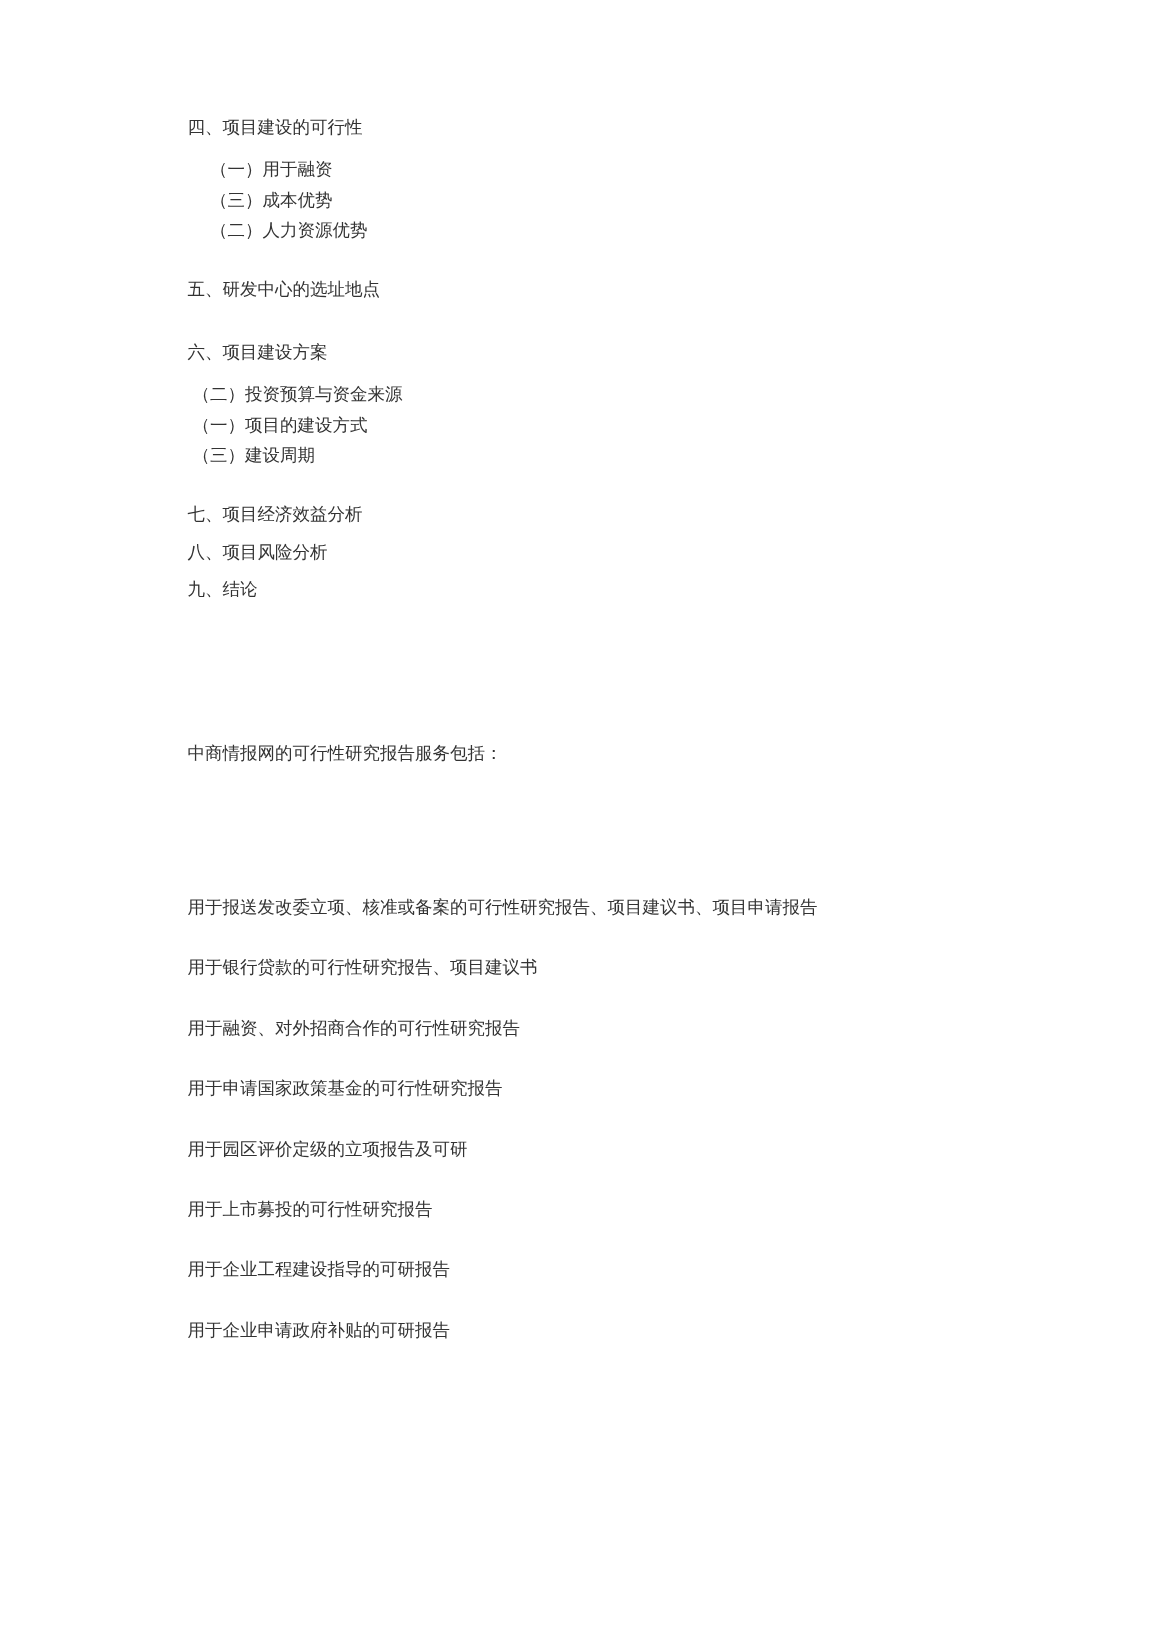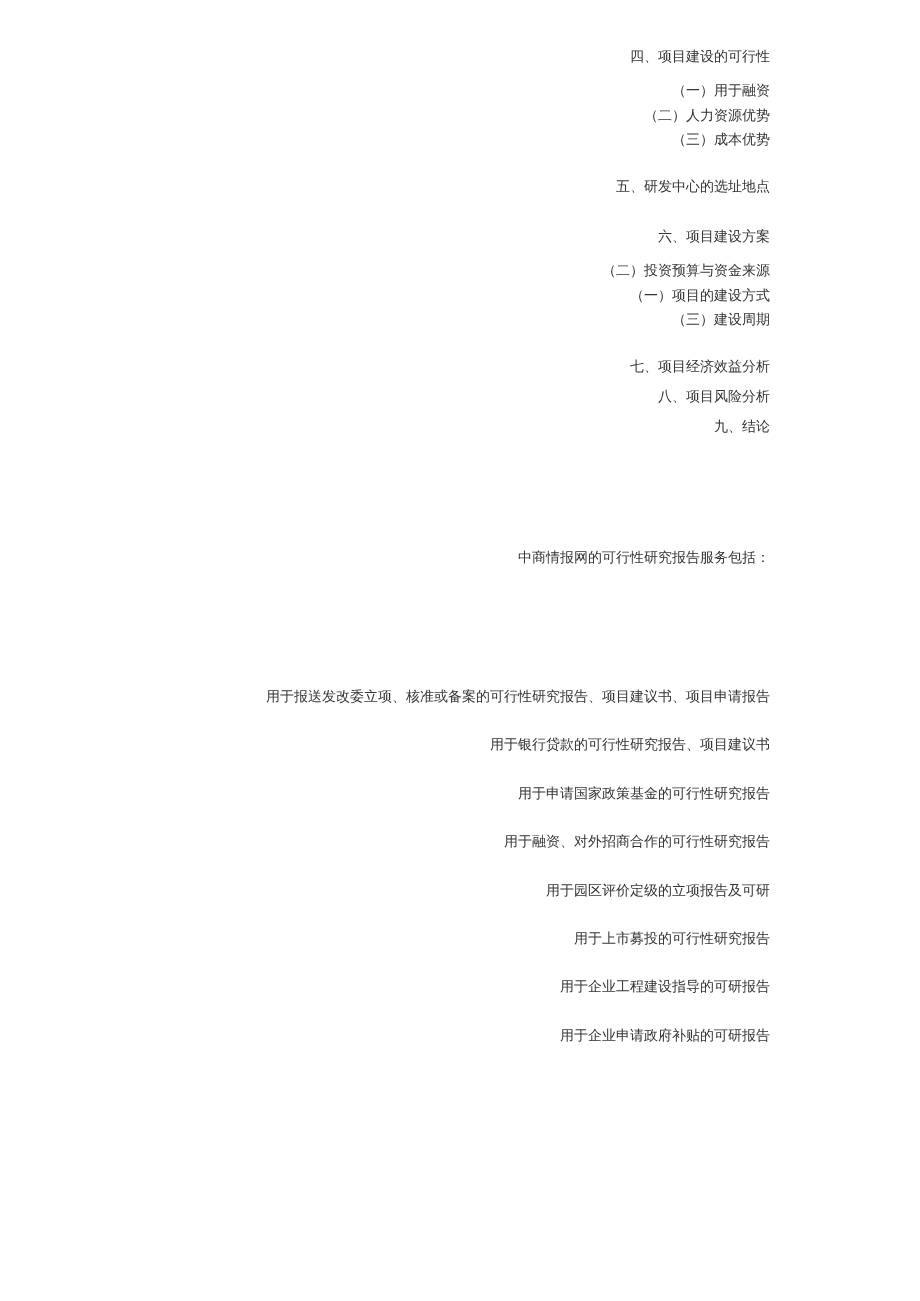"四、项目建设的可行性" .content { padding: 46px 150px 0 150px -> 92px 150px 0 150px; text-align: right -> none }
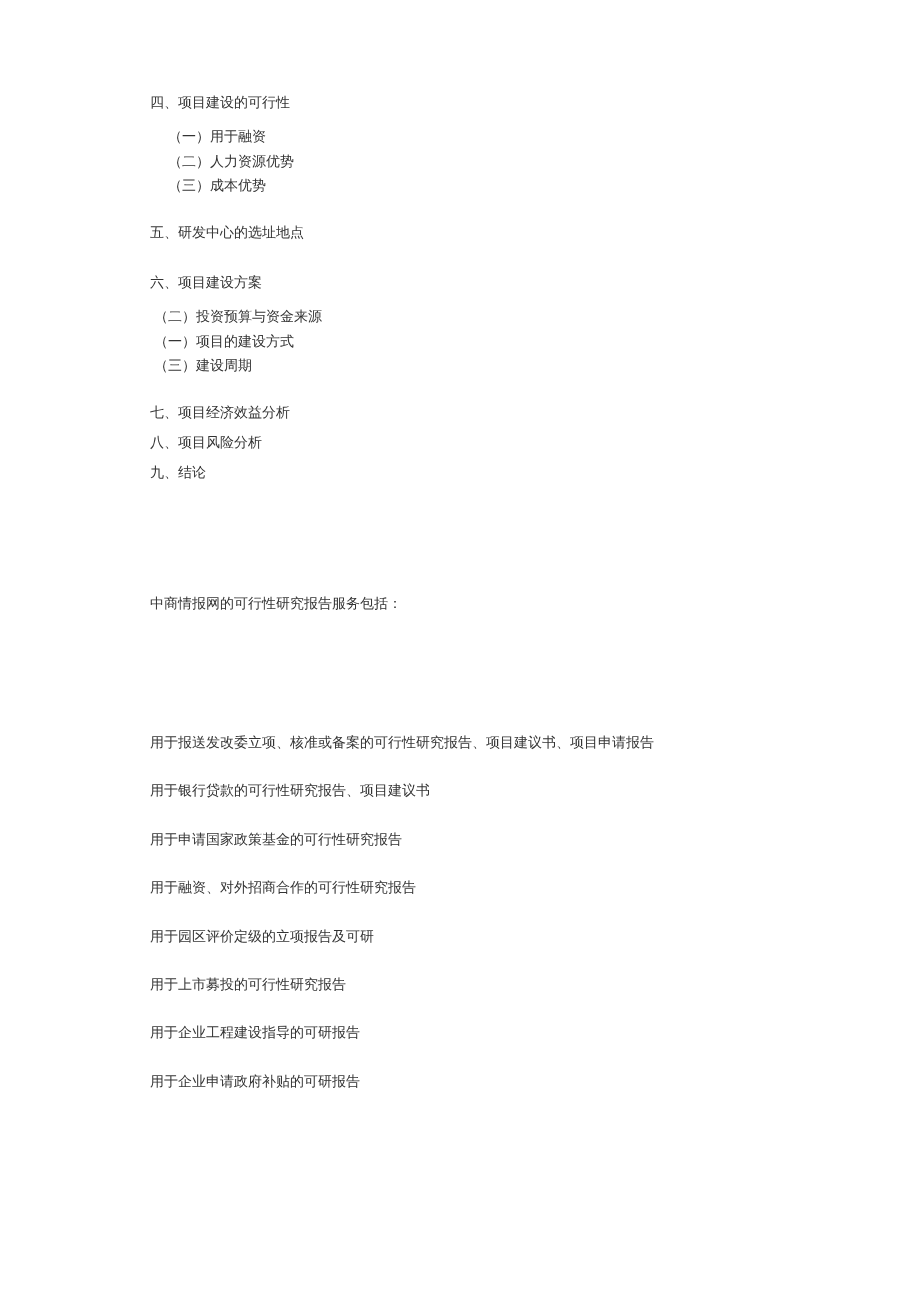"（二）人力资源优势" div.sub-item { order: before "（三）成本优势" -> after "（三）成本优势" }
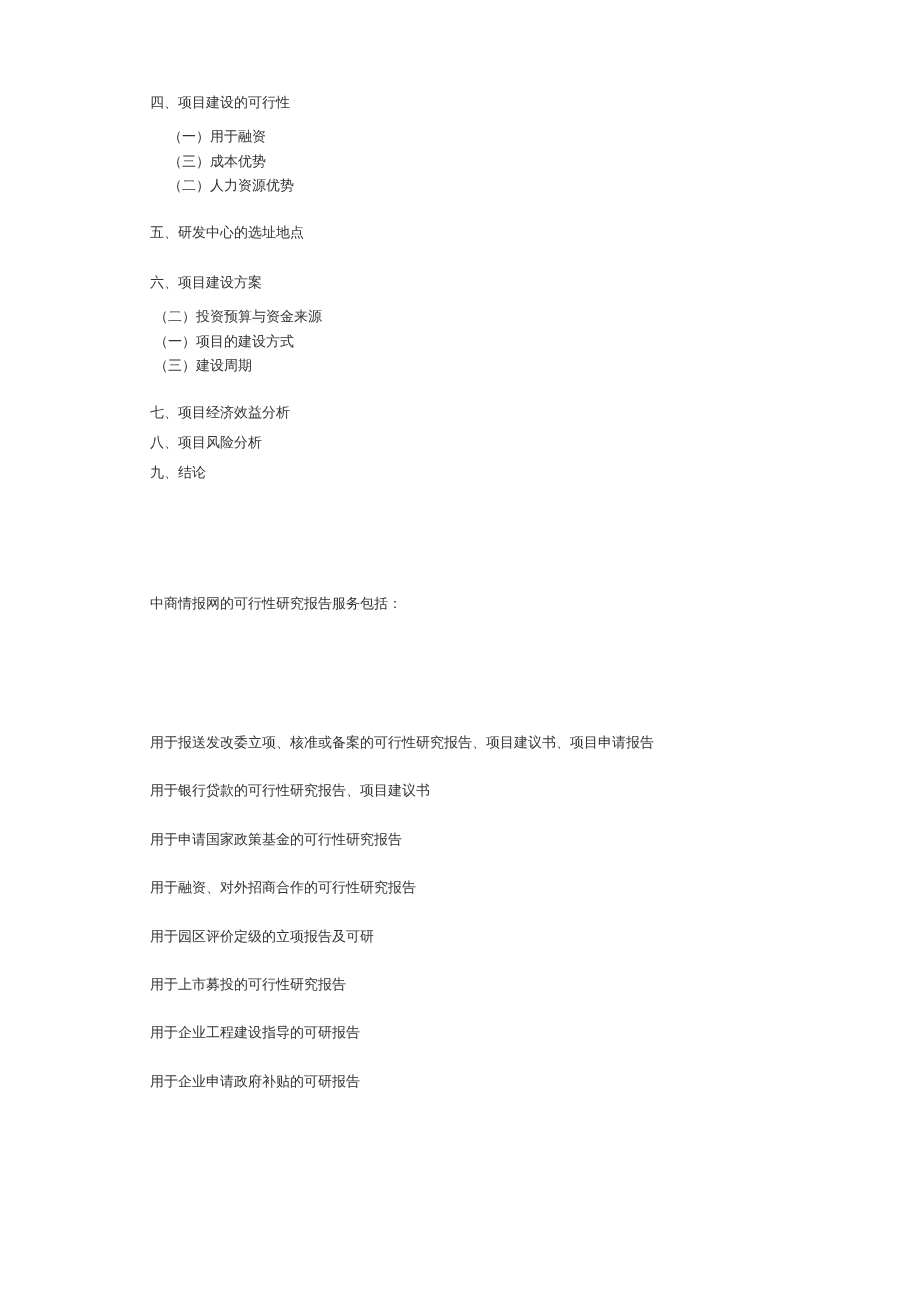"中商情报网的可行性研究报告服务包括：" .services-intro { margin-bottom: 16px -> 0 }
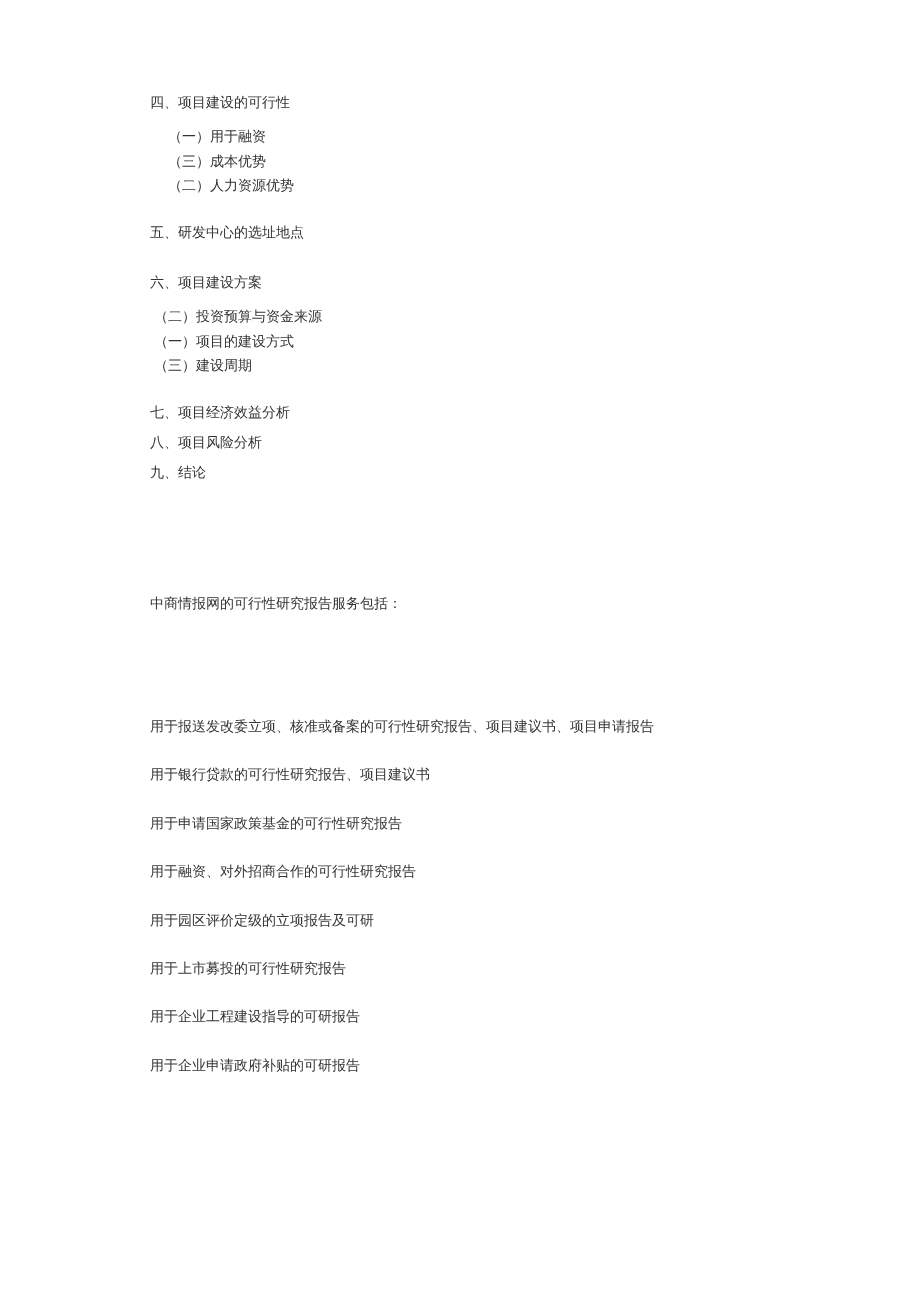"用于申请国家政策基金的可行性研究报告" div.service-item { order: before "用于融资、对外招商合作的可行性研究报告" -> after "用于融资、对外招商合作的可行性研究报告" }
